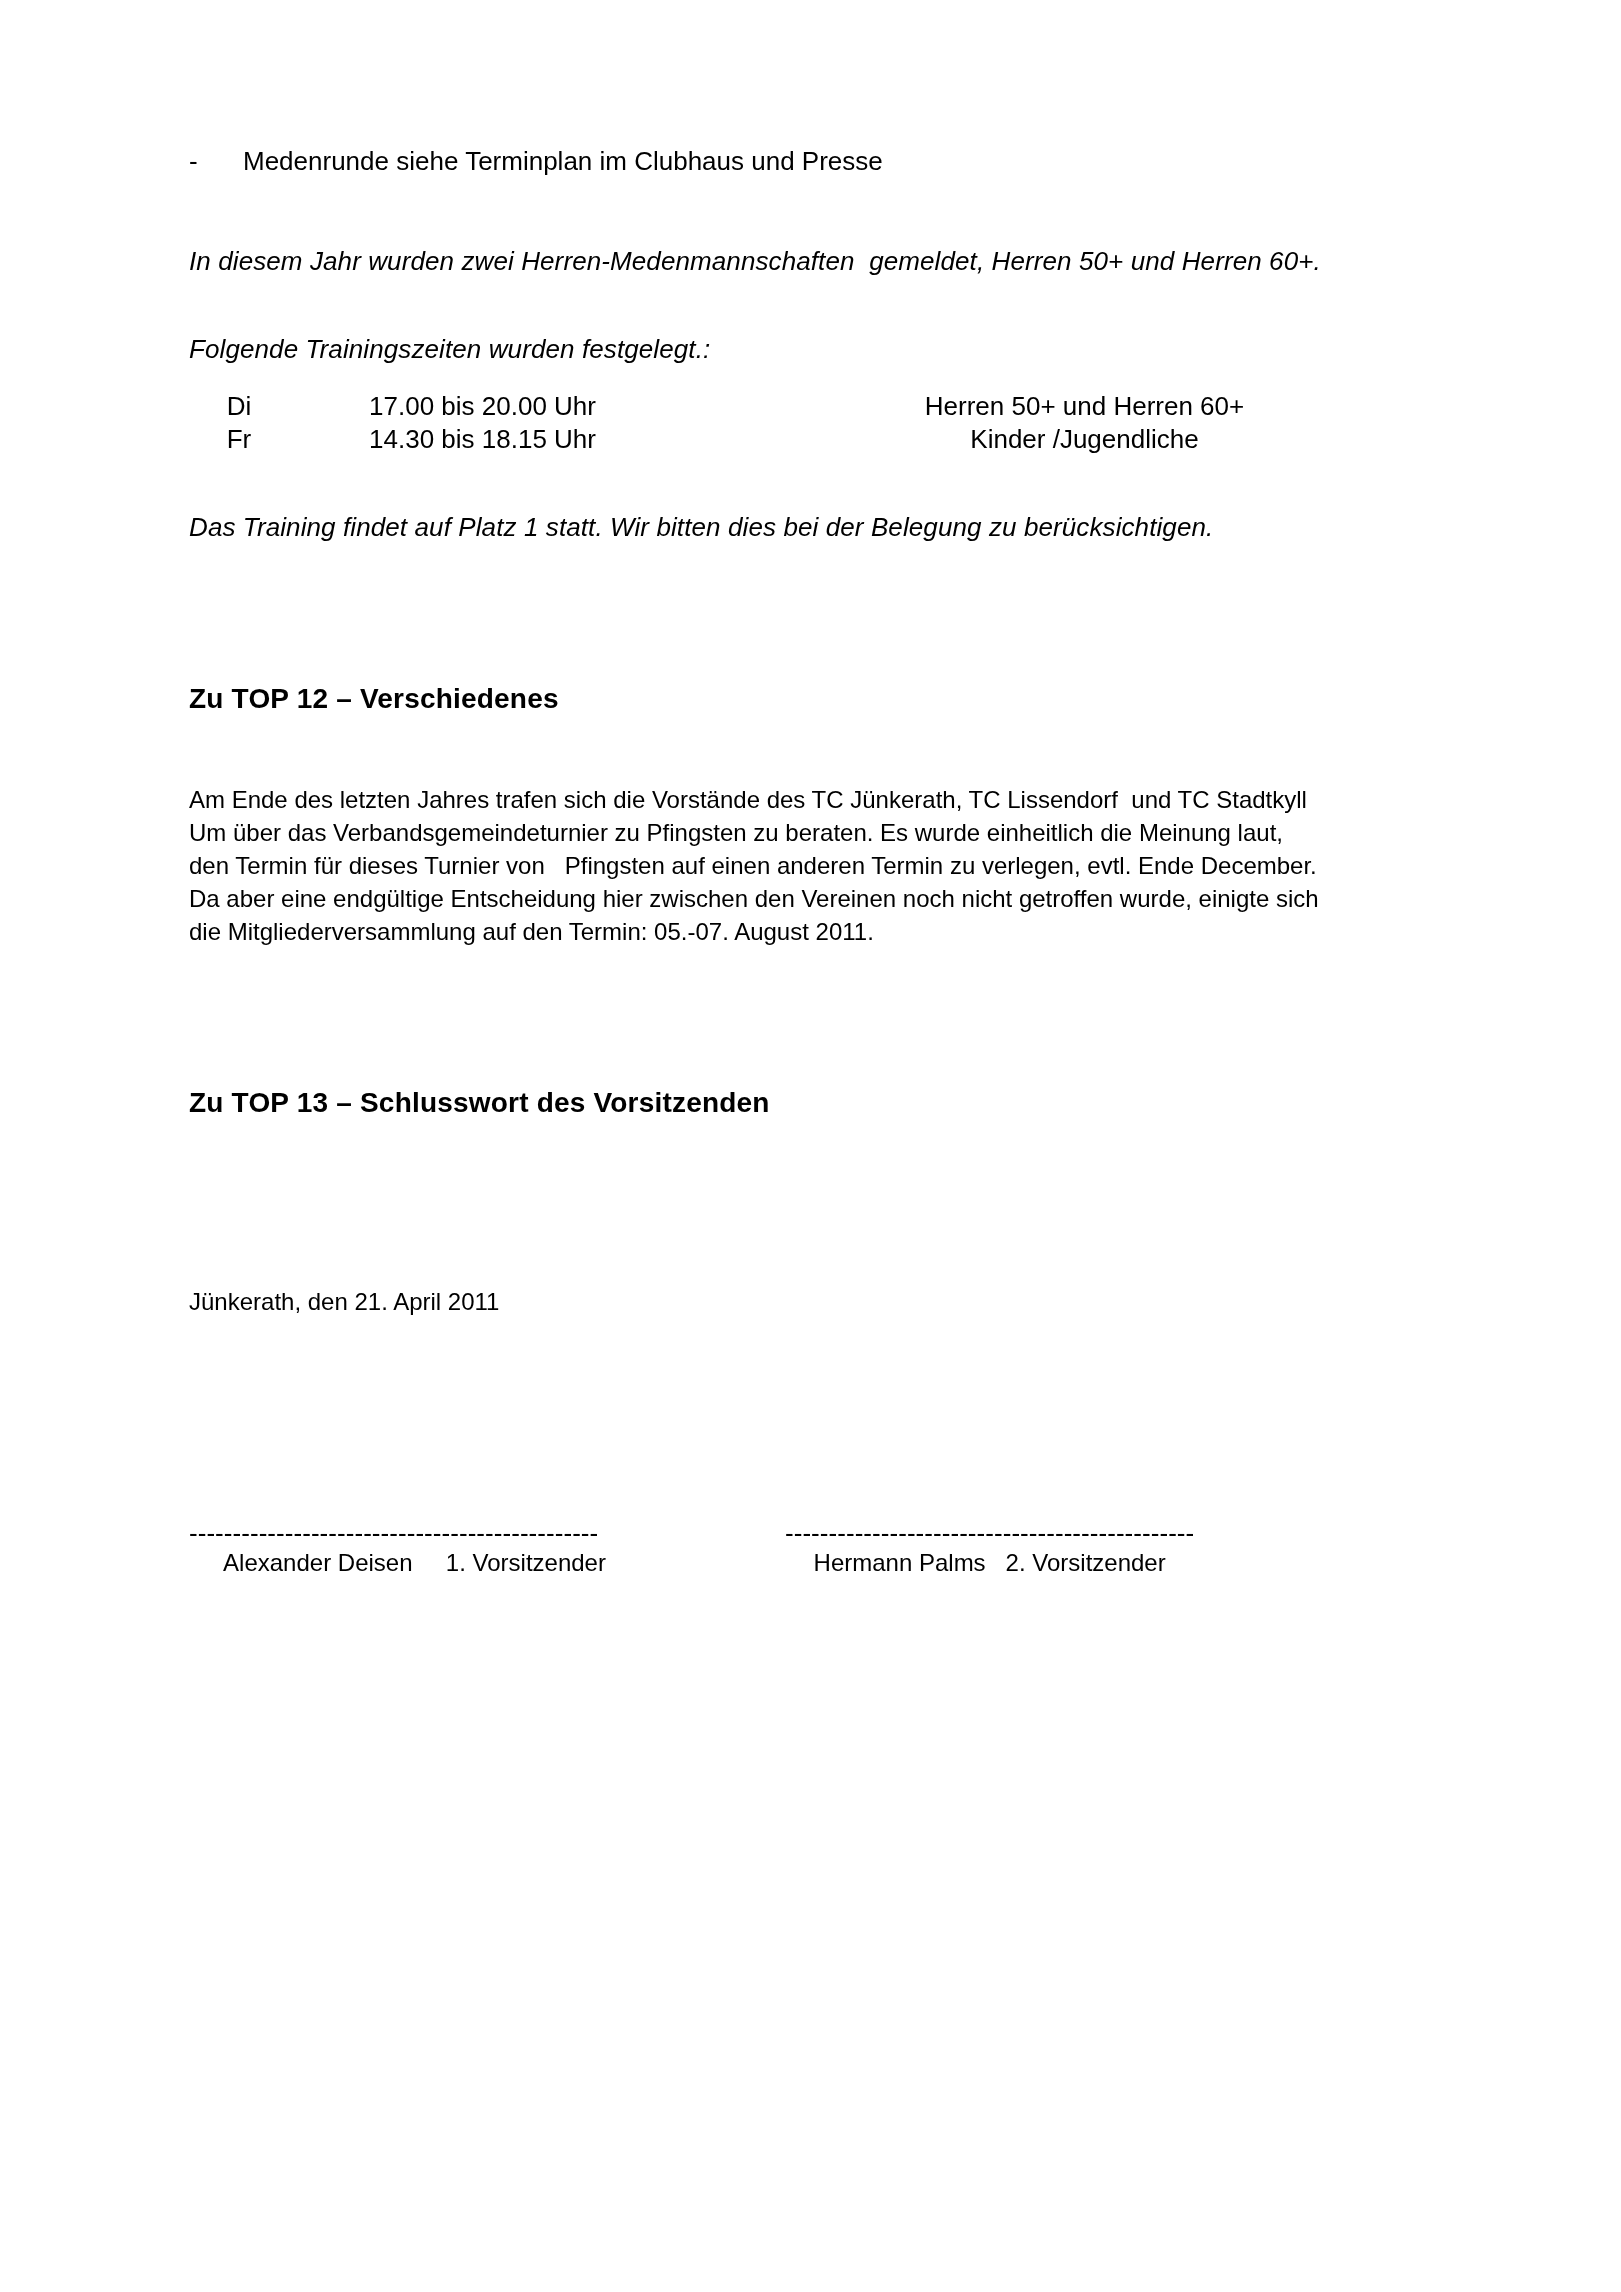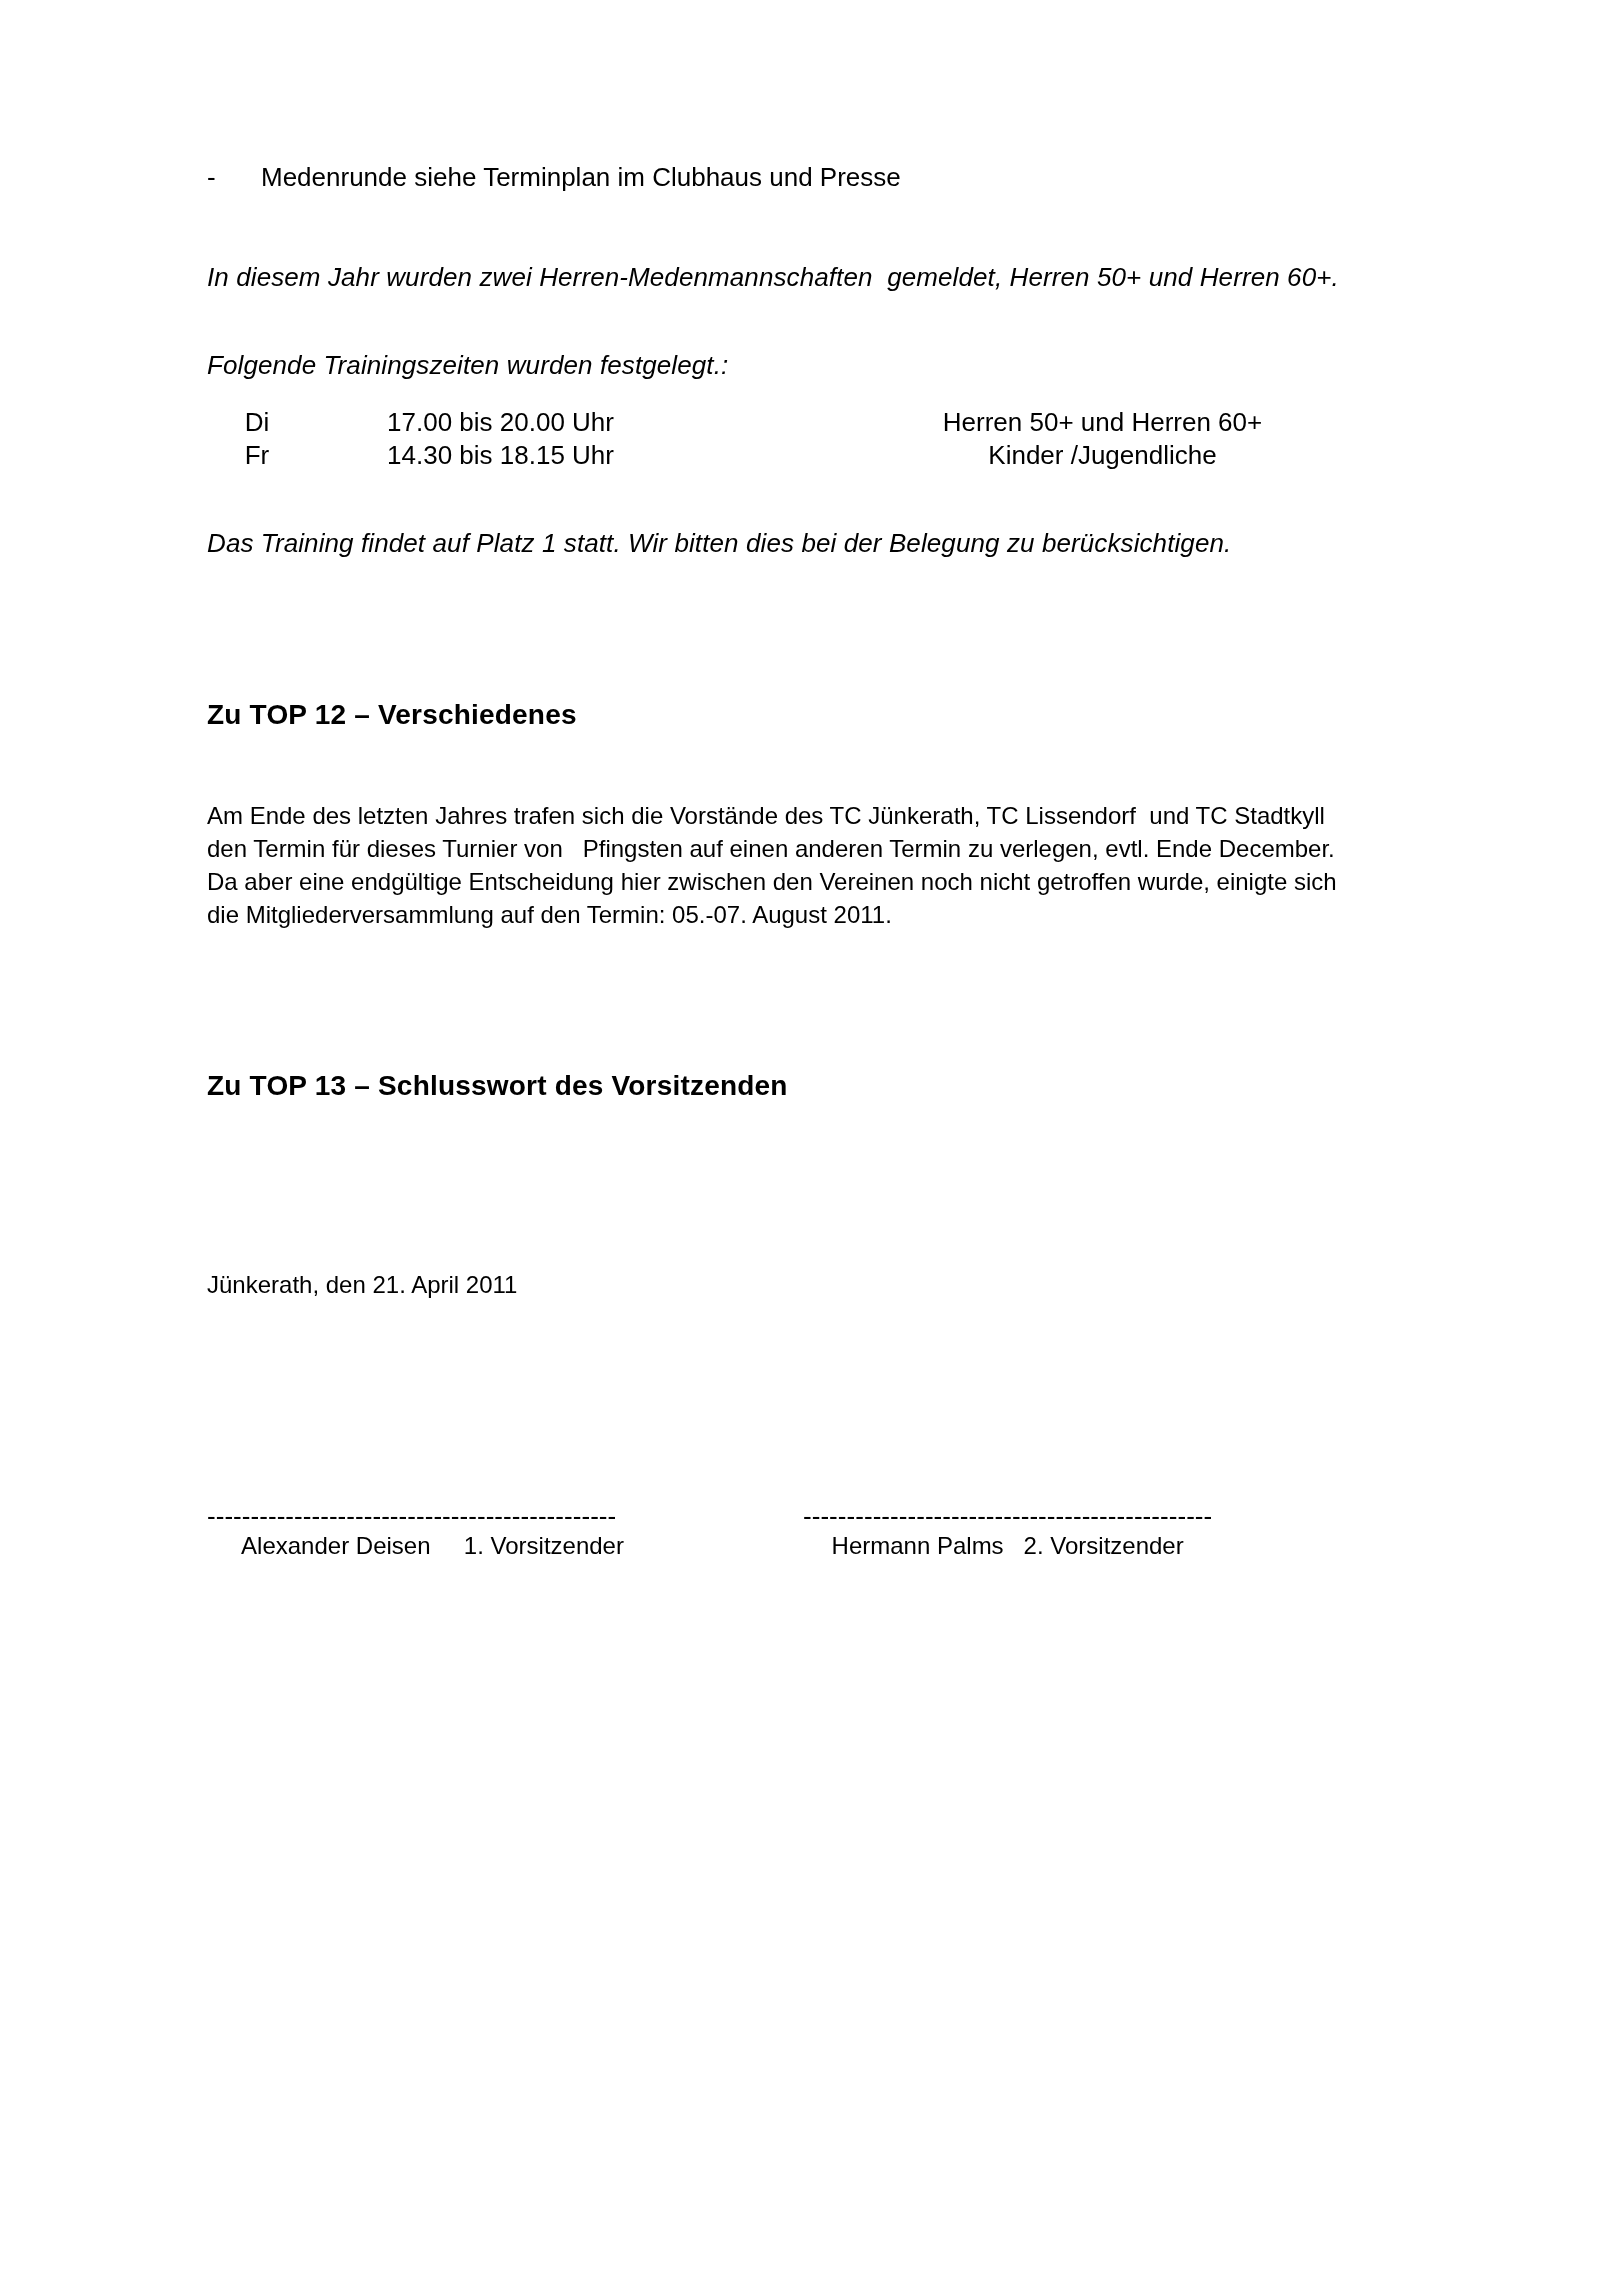"- Medenrunde siehe Terminplan im" .content { margin-left: 18px -> none; top: 16px -> 0 }
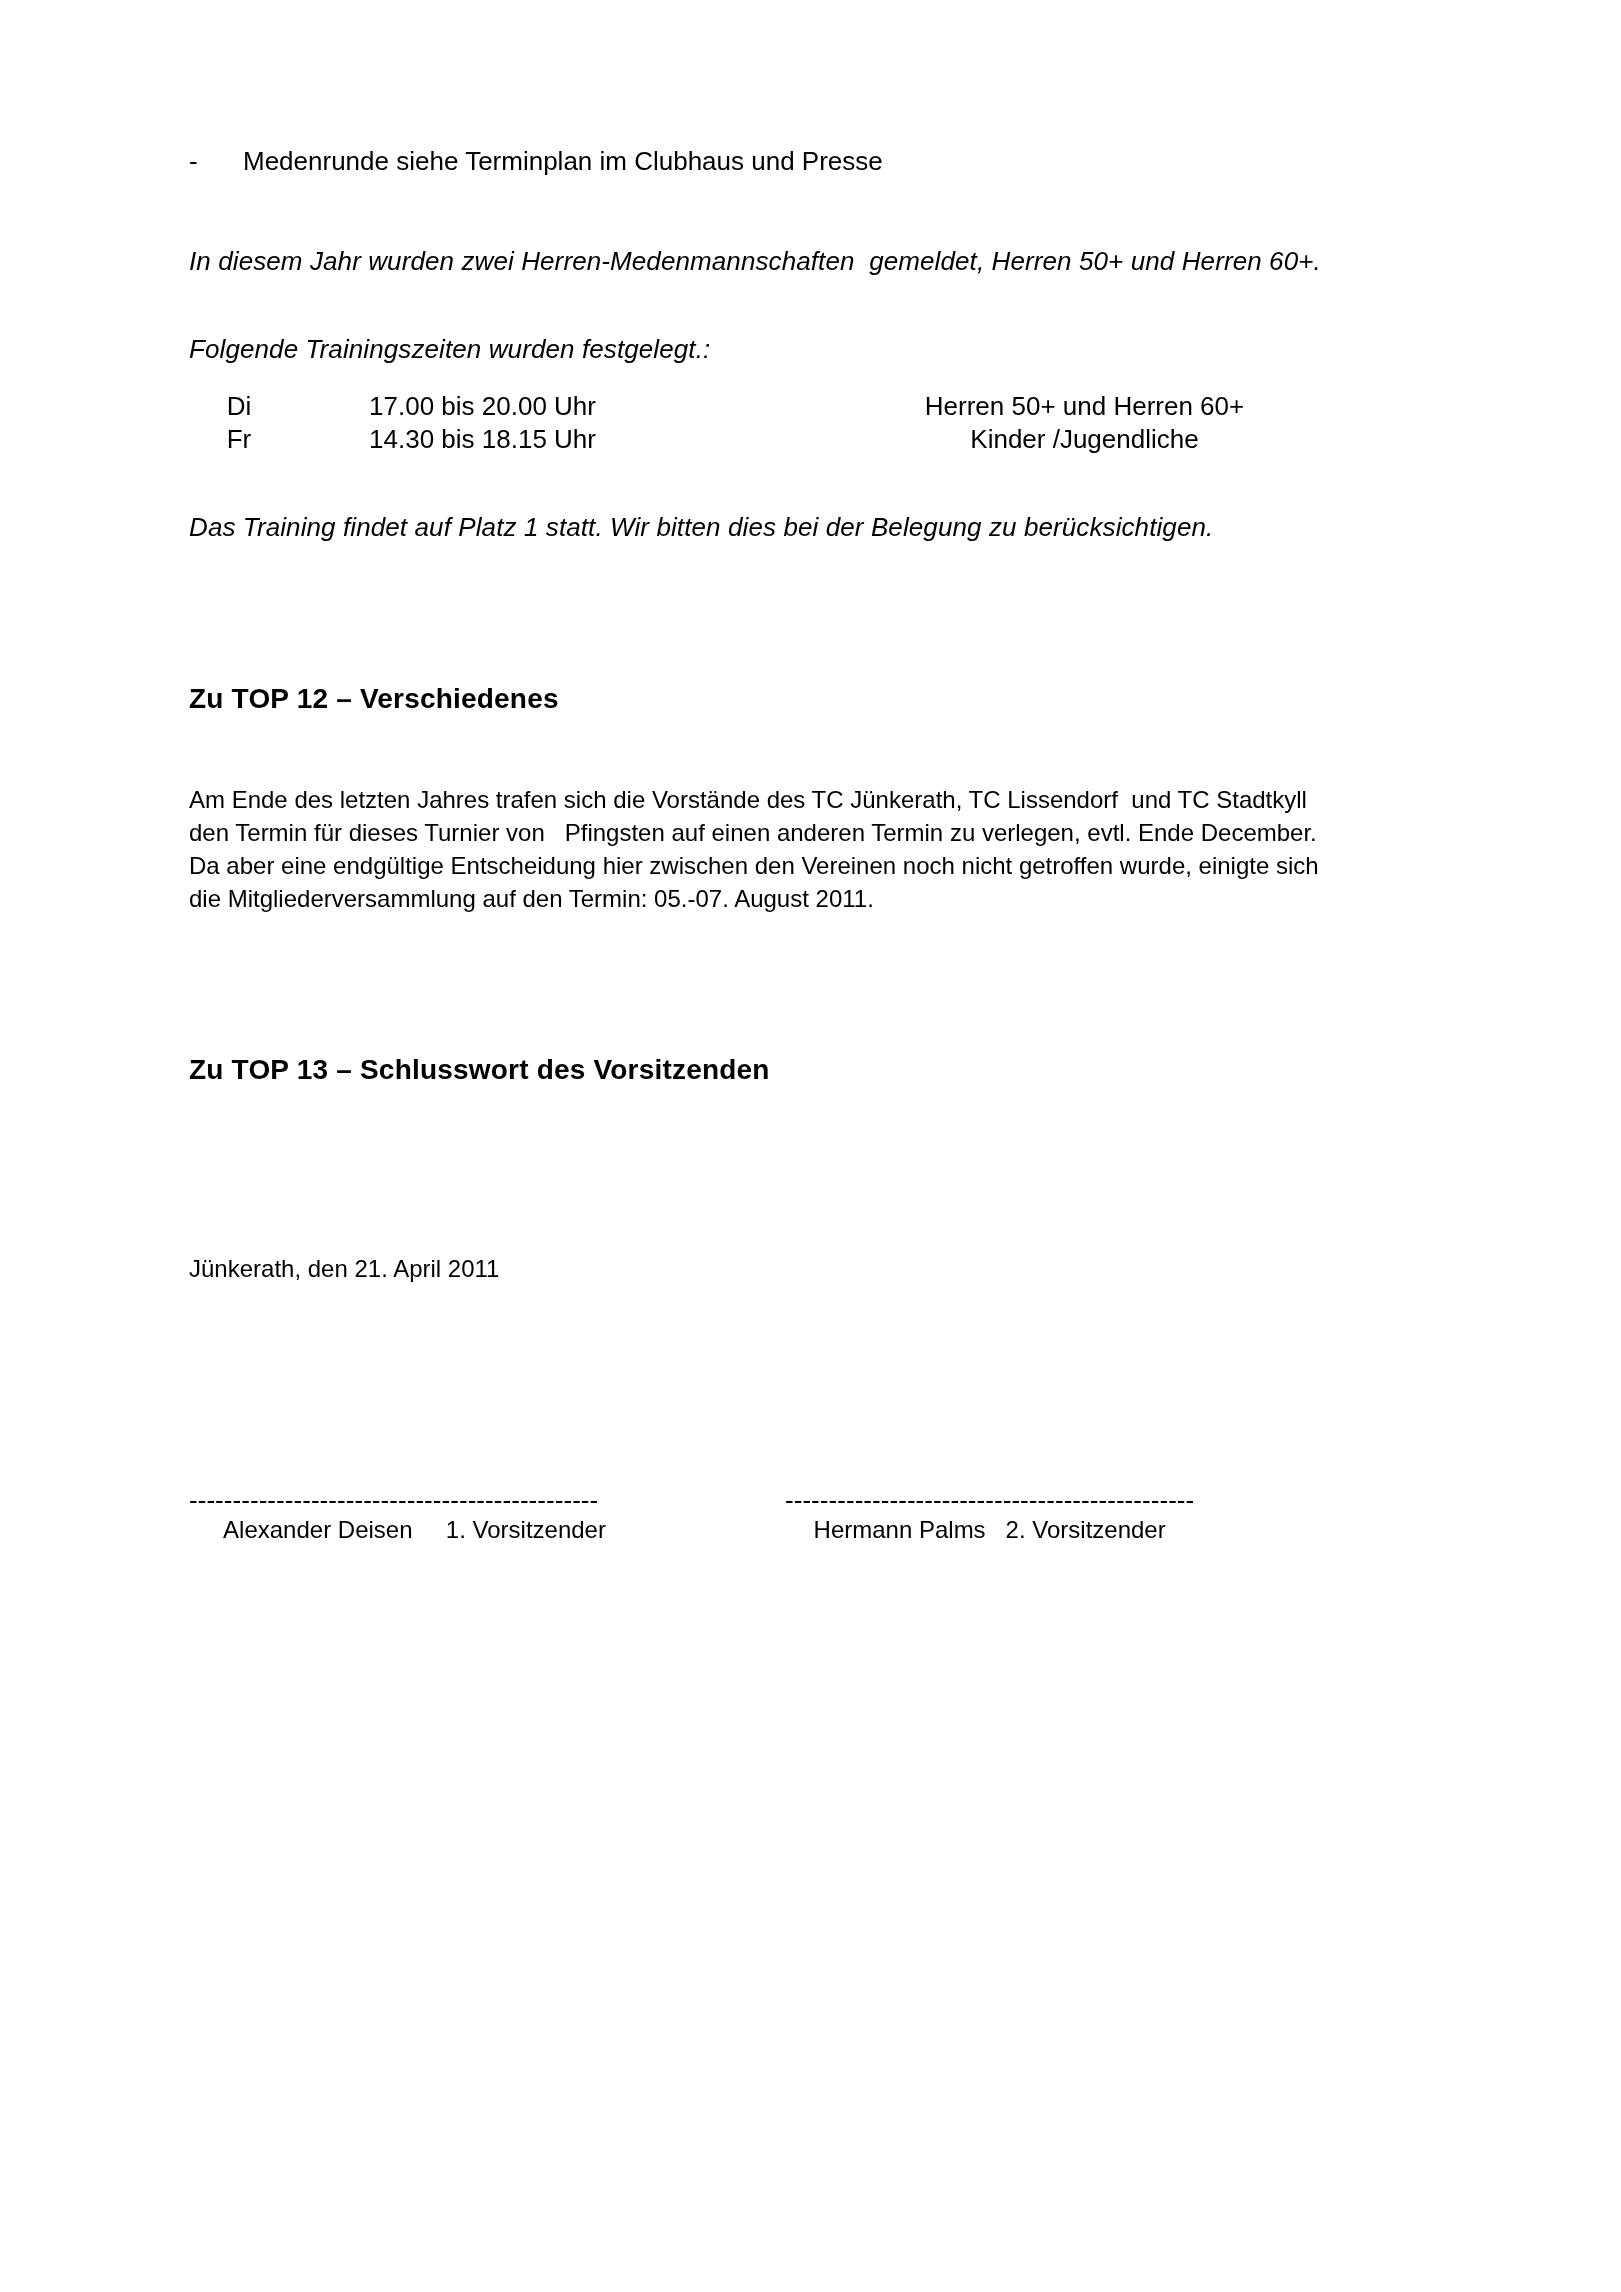"Um über das Verbandsgemeindeturnier zu" div { html: none -> <div>Um über das Verbandsgemeindeturnier zu Pfingsten zu beraten. Es wurde einheitlich die Meinung laut,</div> }
